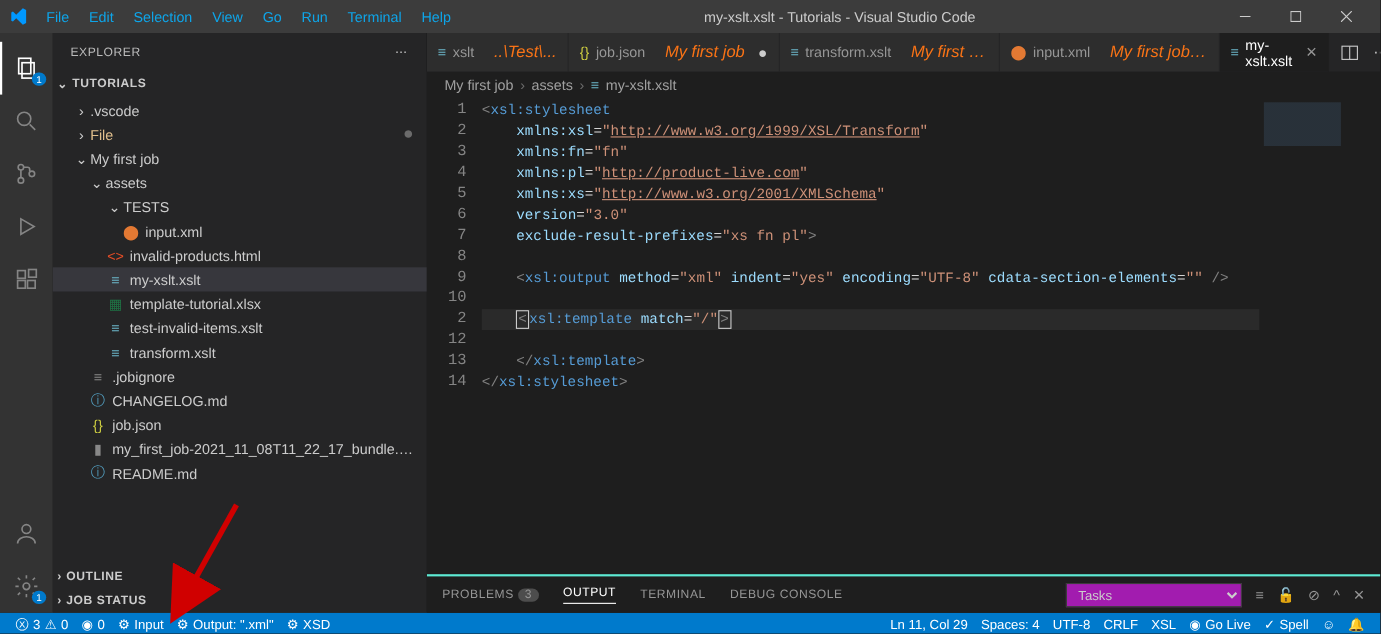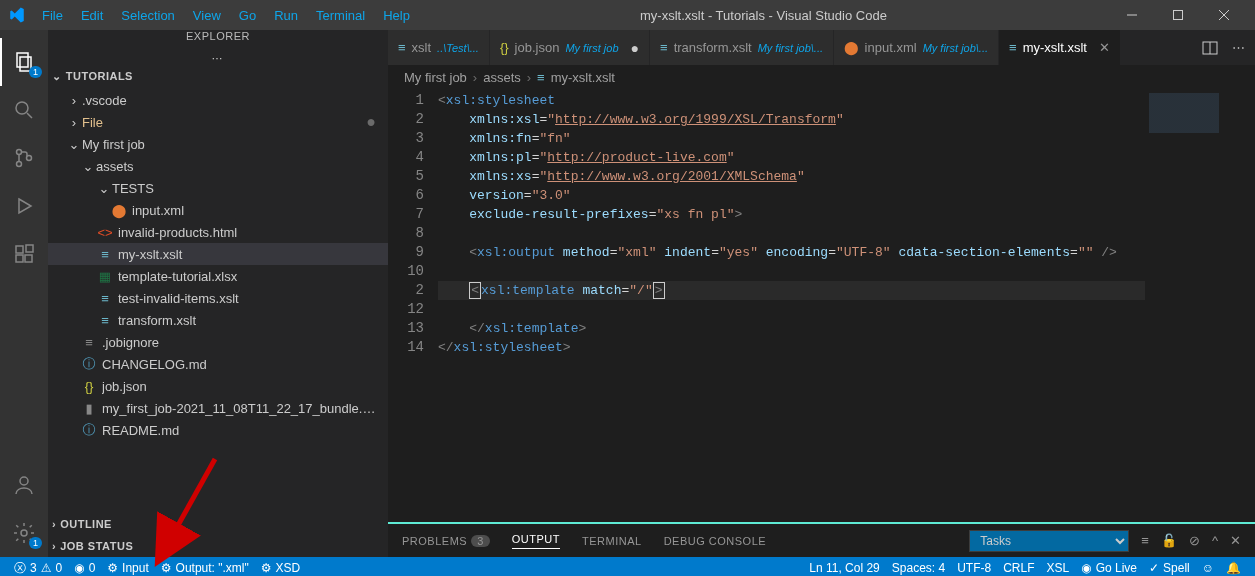"EXPLORER" .sidebar-header { flex-direction: column -> none }
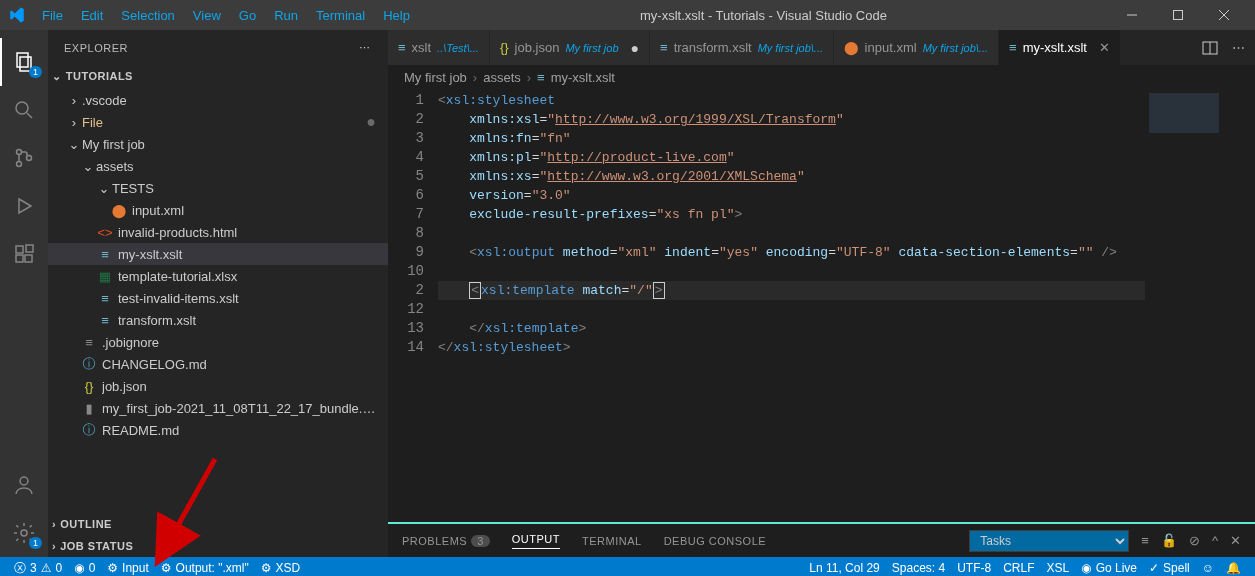"..\Test\..." .tab .t-desc { color: #0ea5e9 -> #f97316; font-size: 11px -> 15px; margin-left: 0 -> 12px }
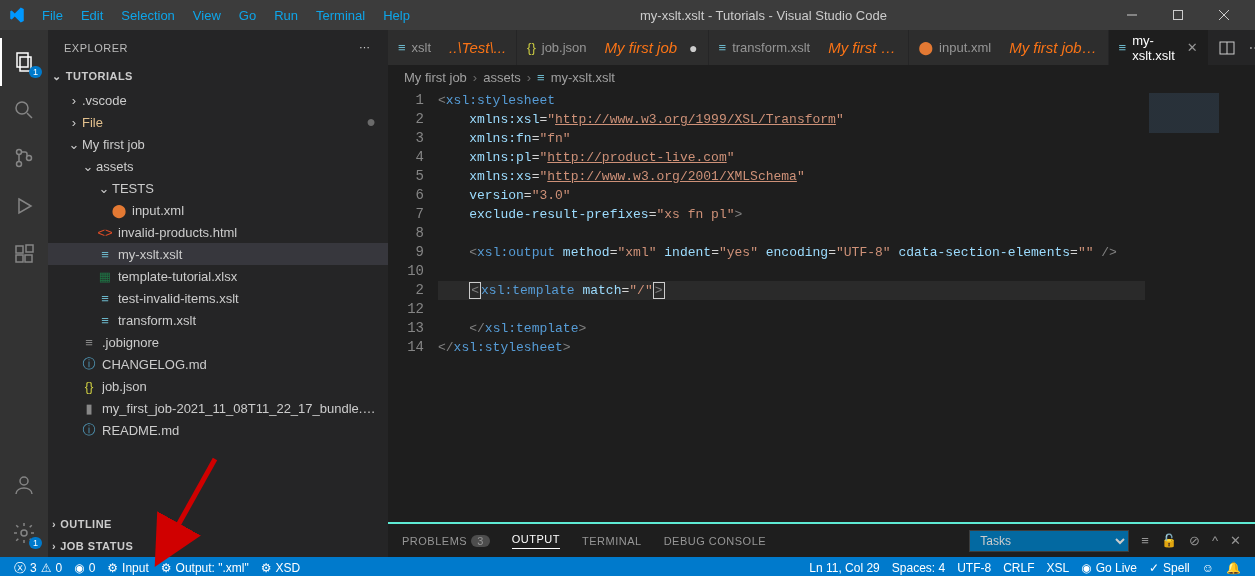"Tasks" .panel select { background: #0369a1 -> #a21caf }
